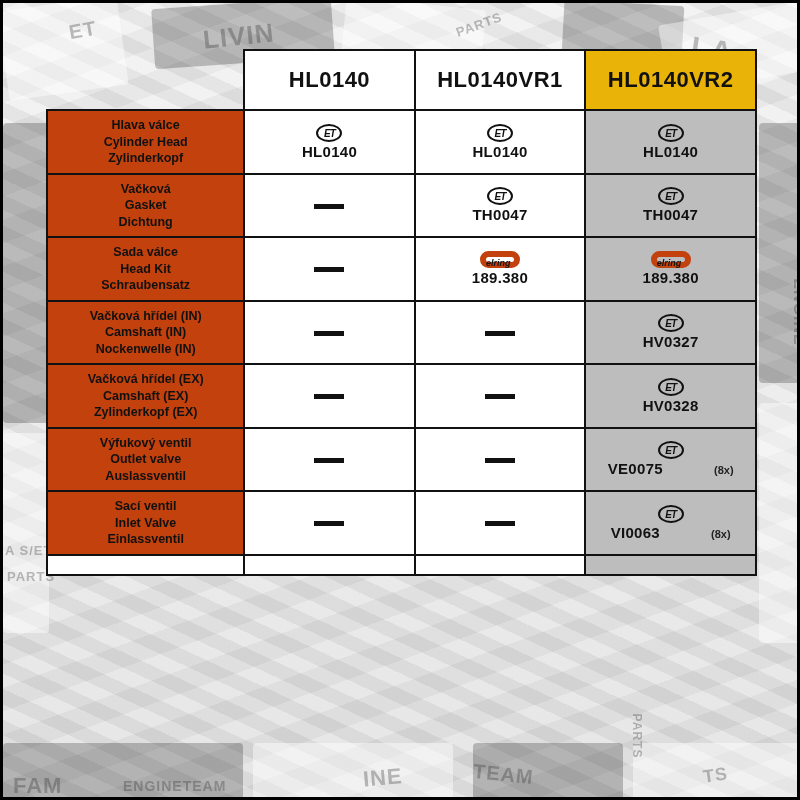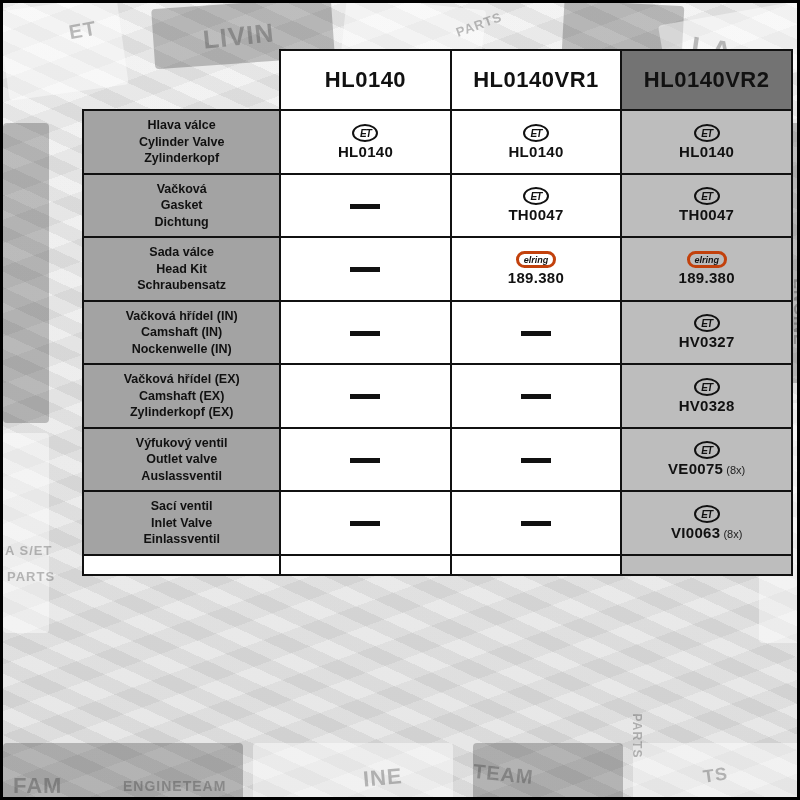"HL0140" table { margin-left: 36px -> none }
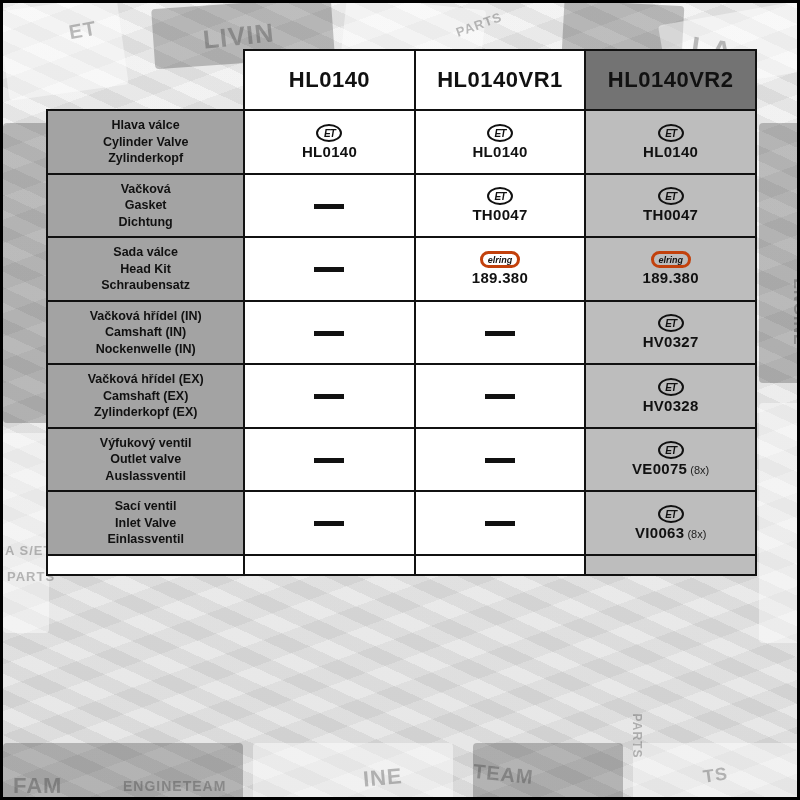"HL0140VR2" thead th.highlight { background: #737373 -> #eab308 }
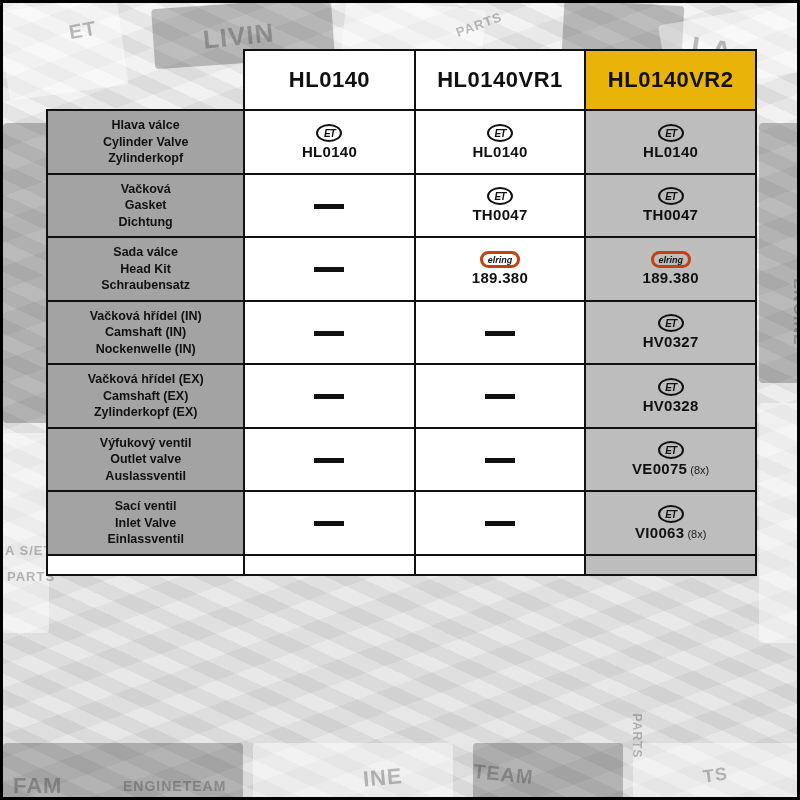"Hlava válce" td.label { background: #a3a3a3 -> #c2410c }
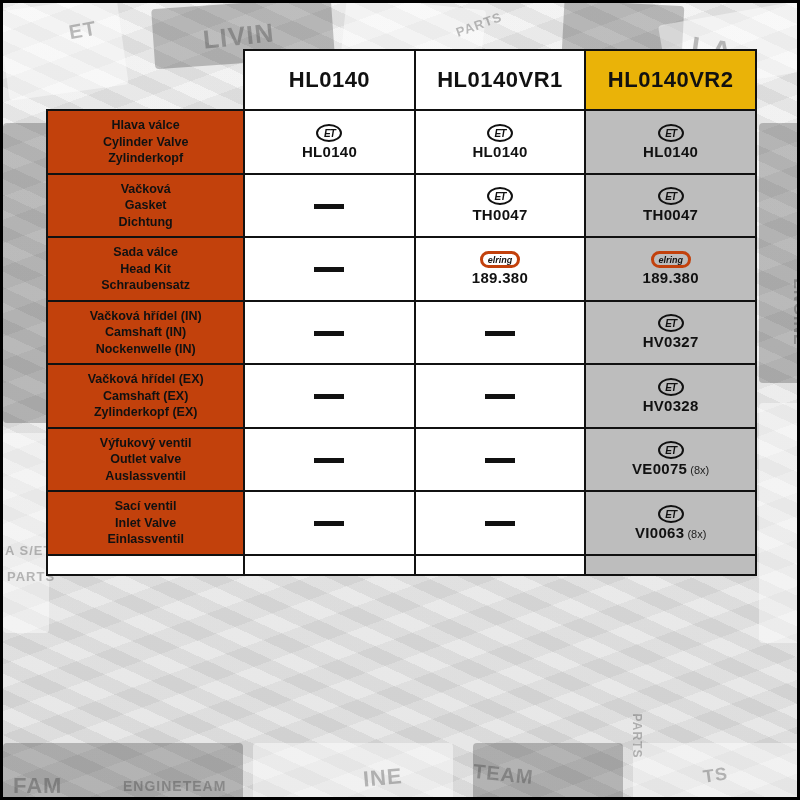"Cylinder Valve" div { text: Valve -> Head }
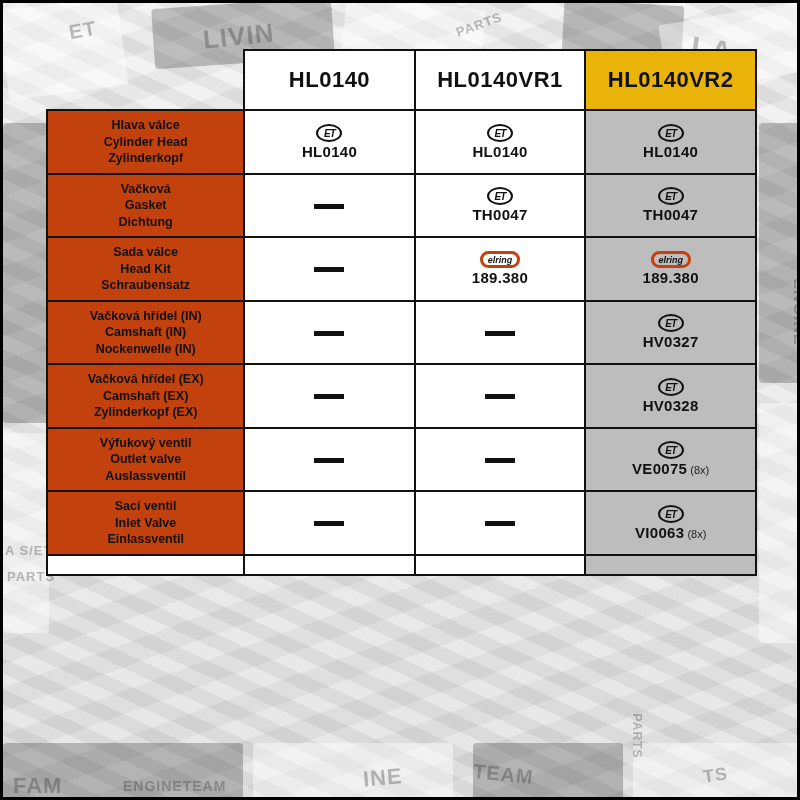"elring" .logo-elring { border: 3px solid #c2410c -> 6px solid #c2410c; text-align: center -> left }
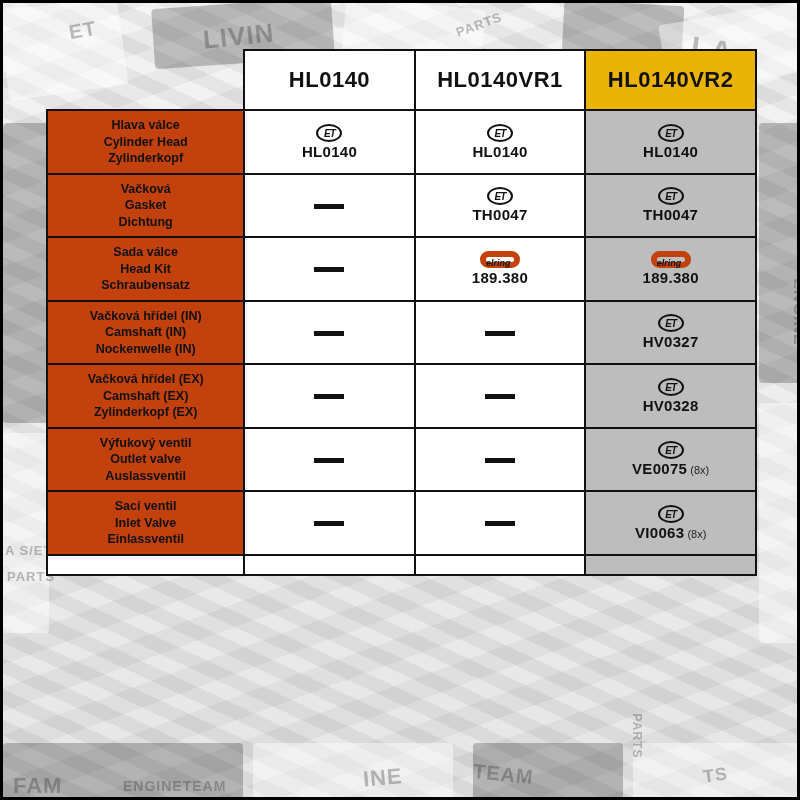"(8x)" .qty { font-weight: normal -> bold; padding-left: none -> 48px }
